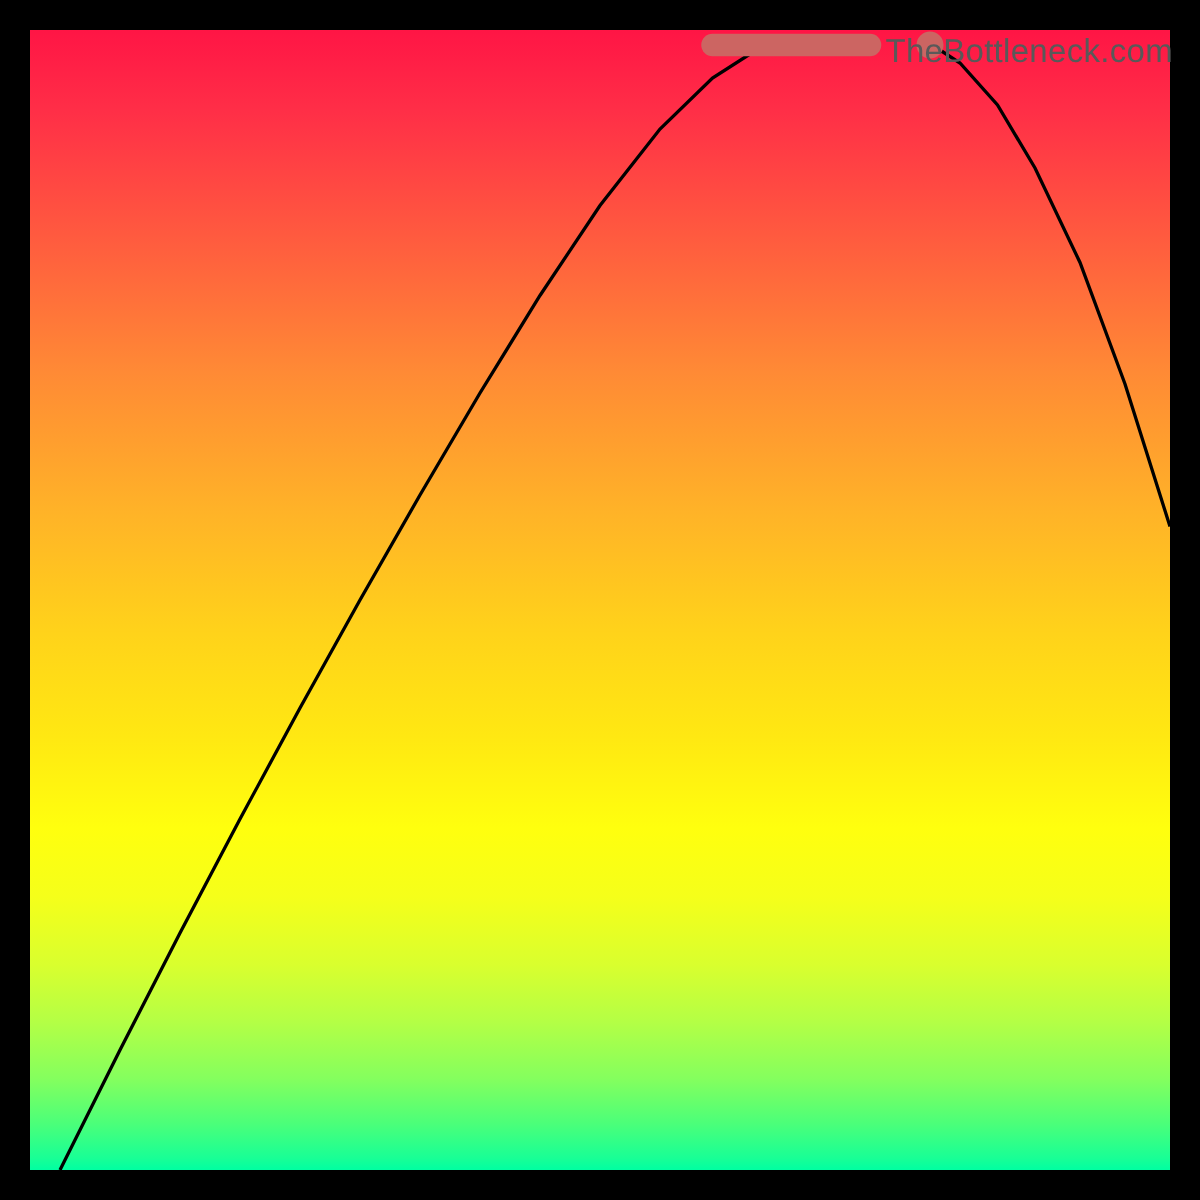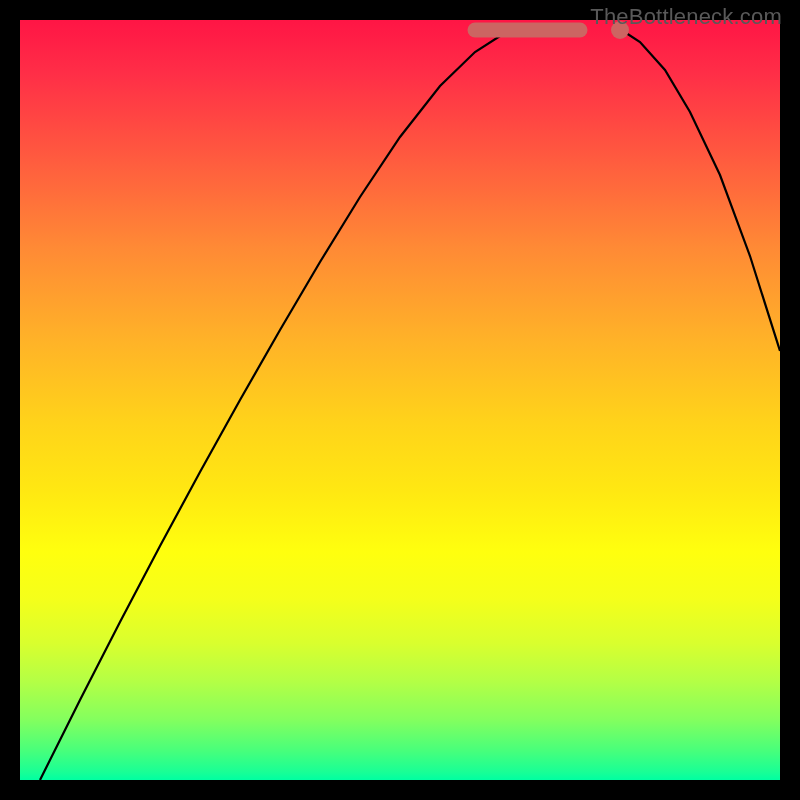"TheBottleneck.com" .watermark { top: 4px -> 21px }
